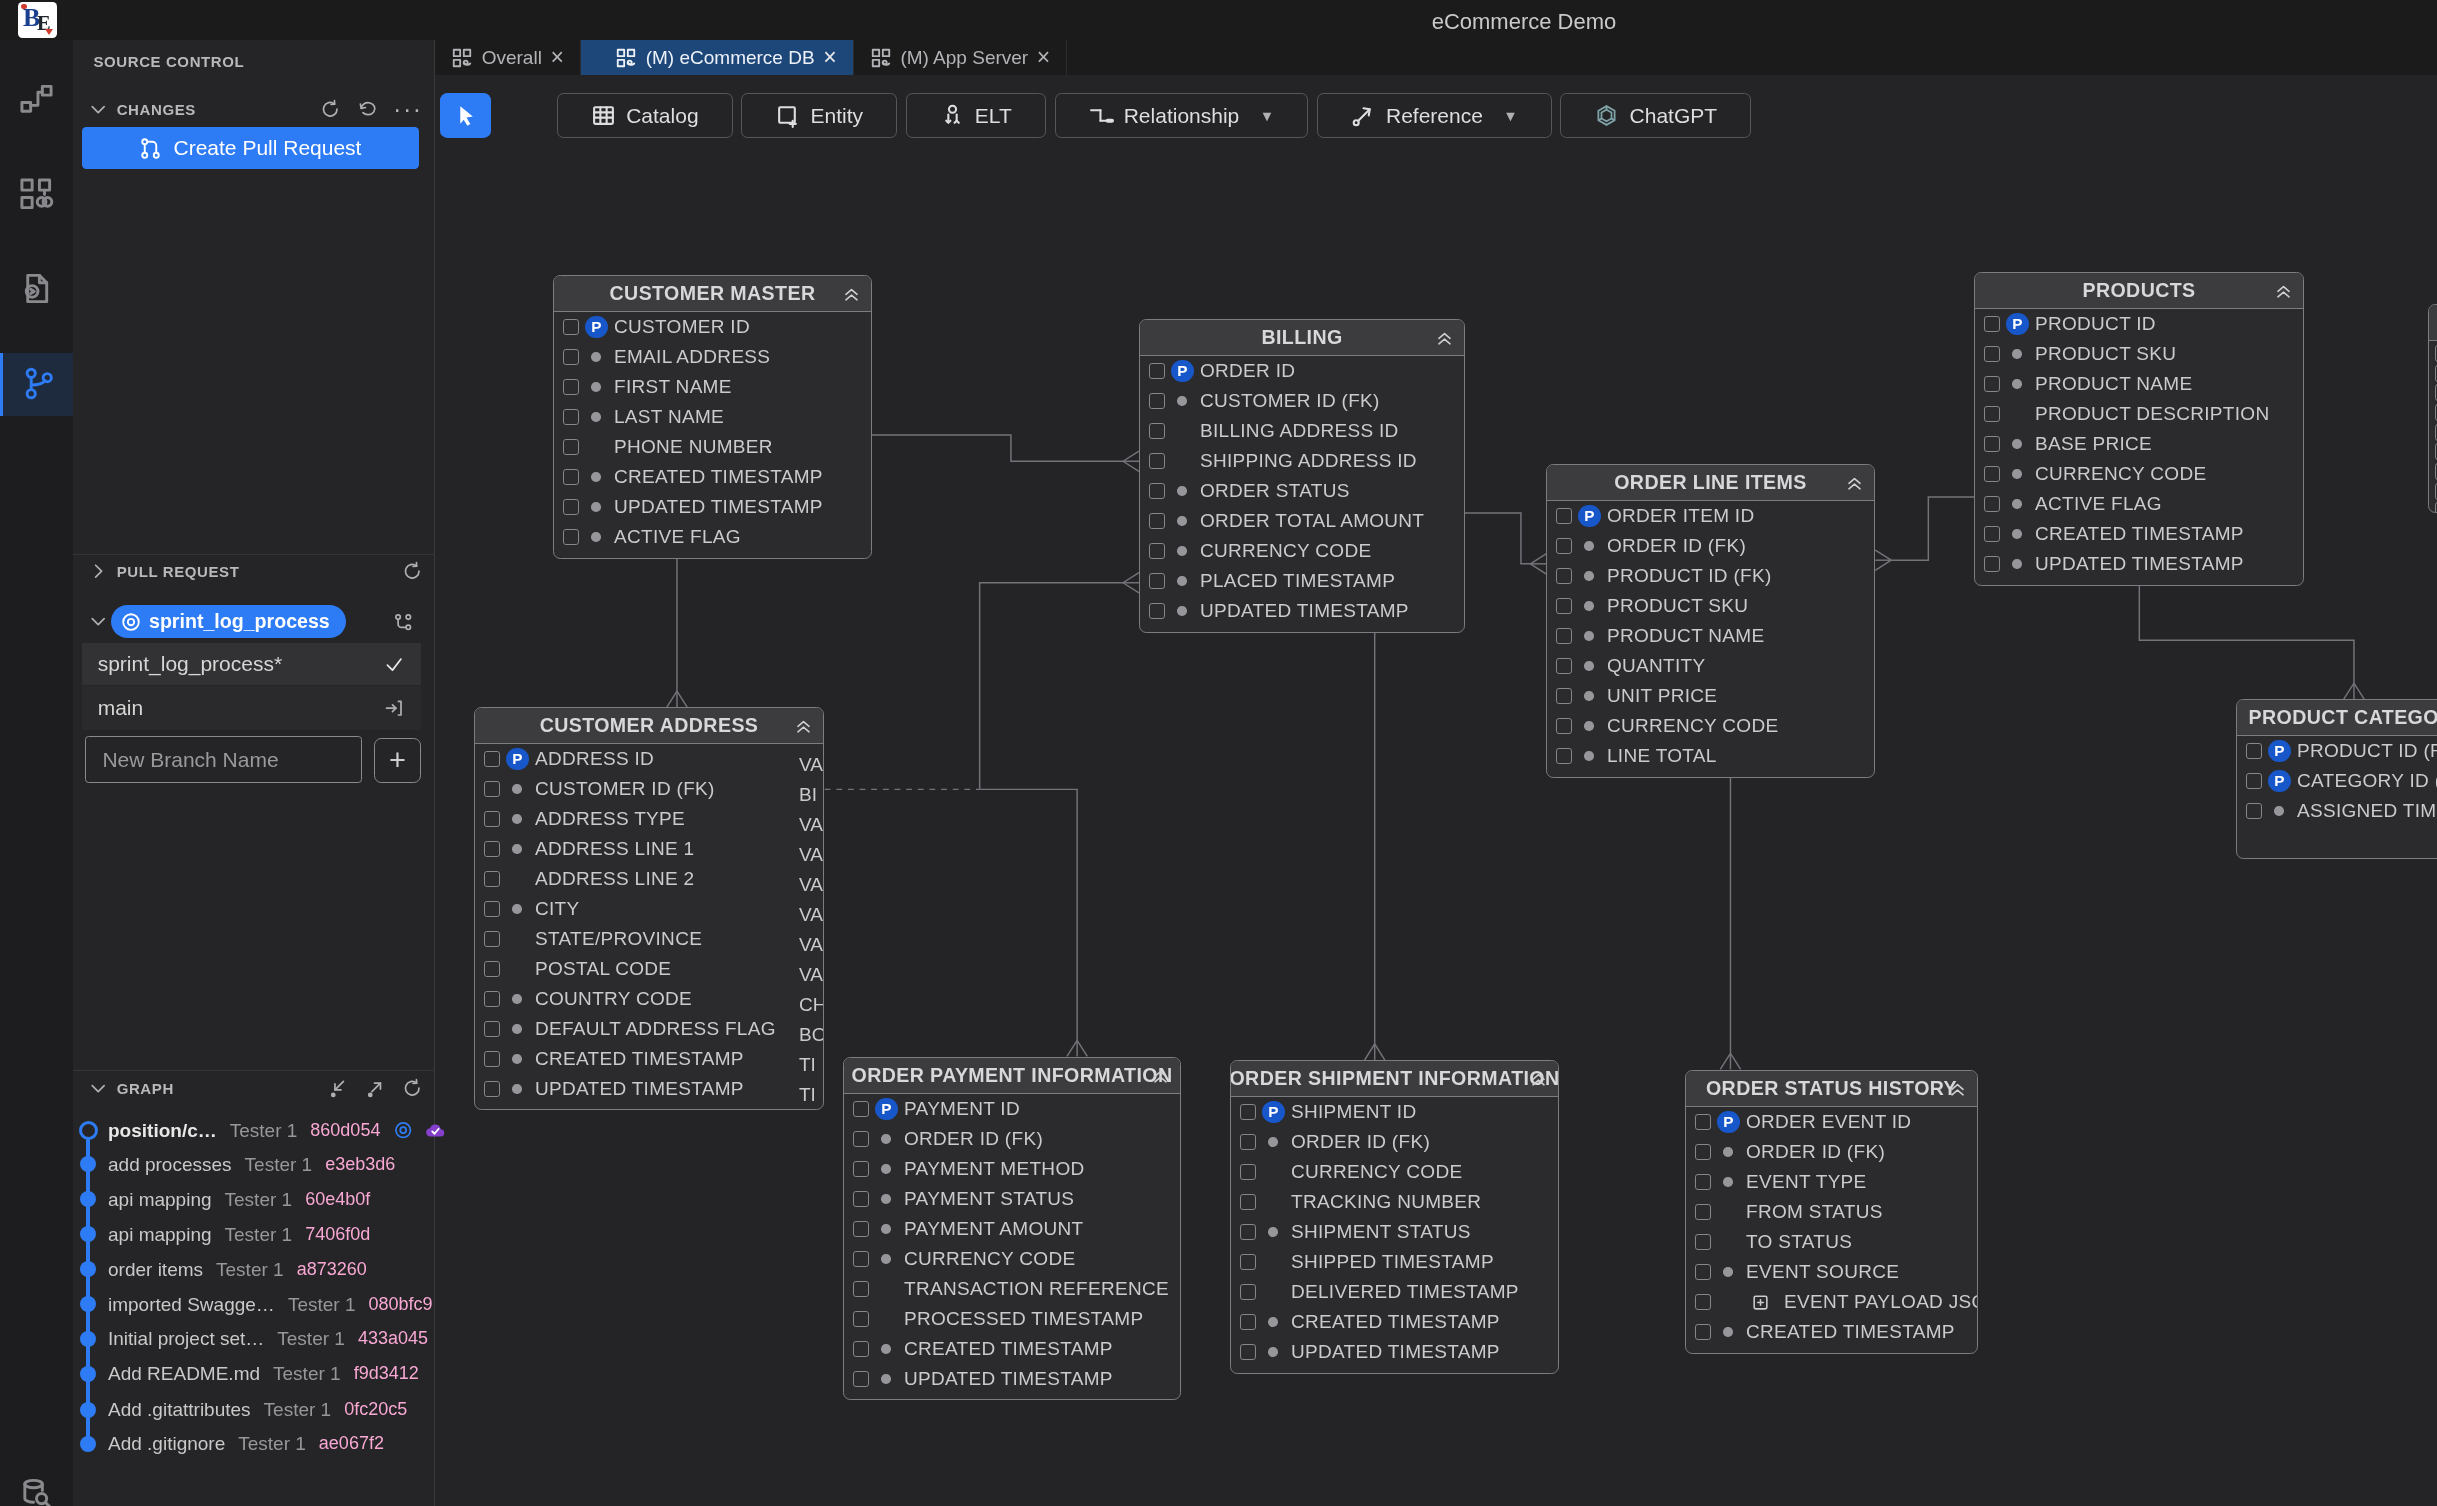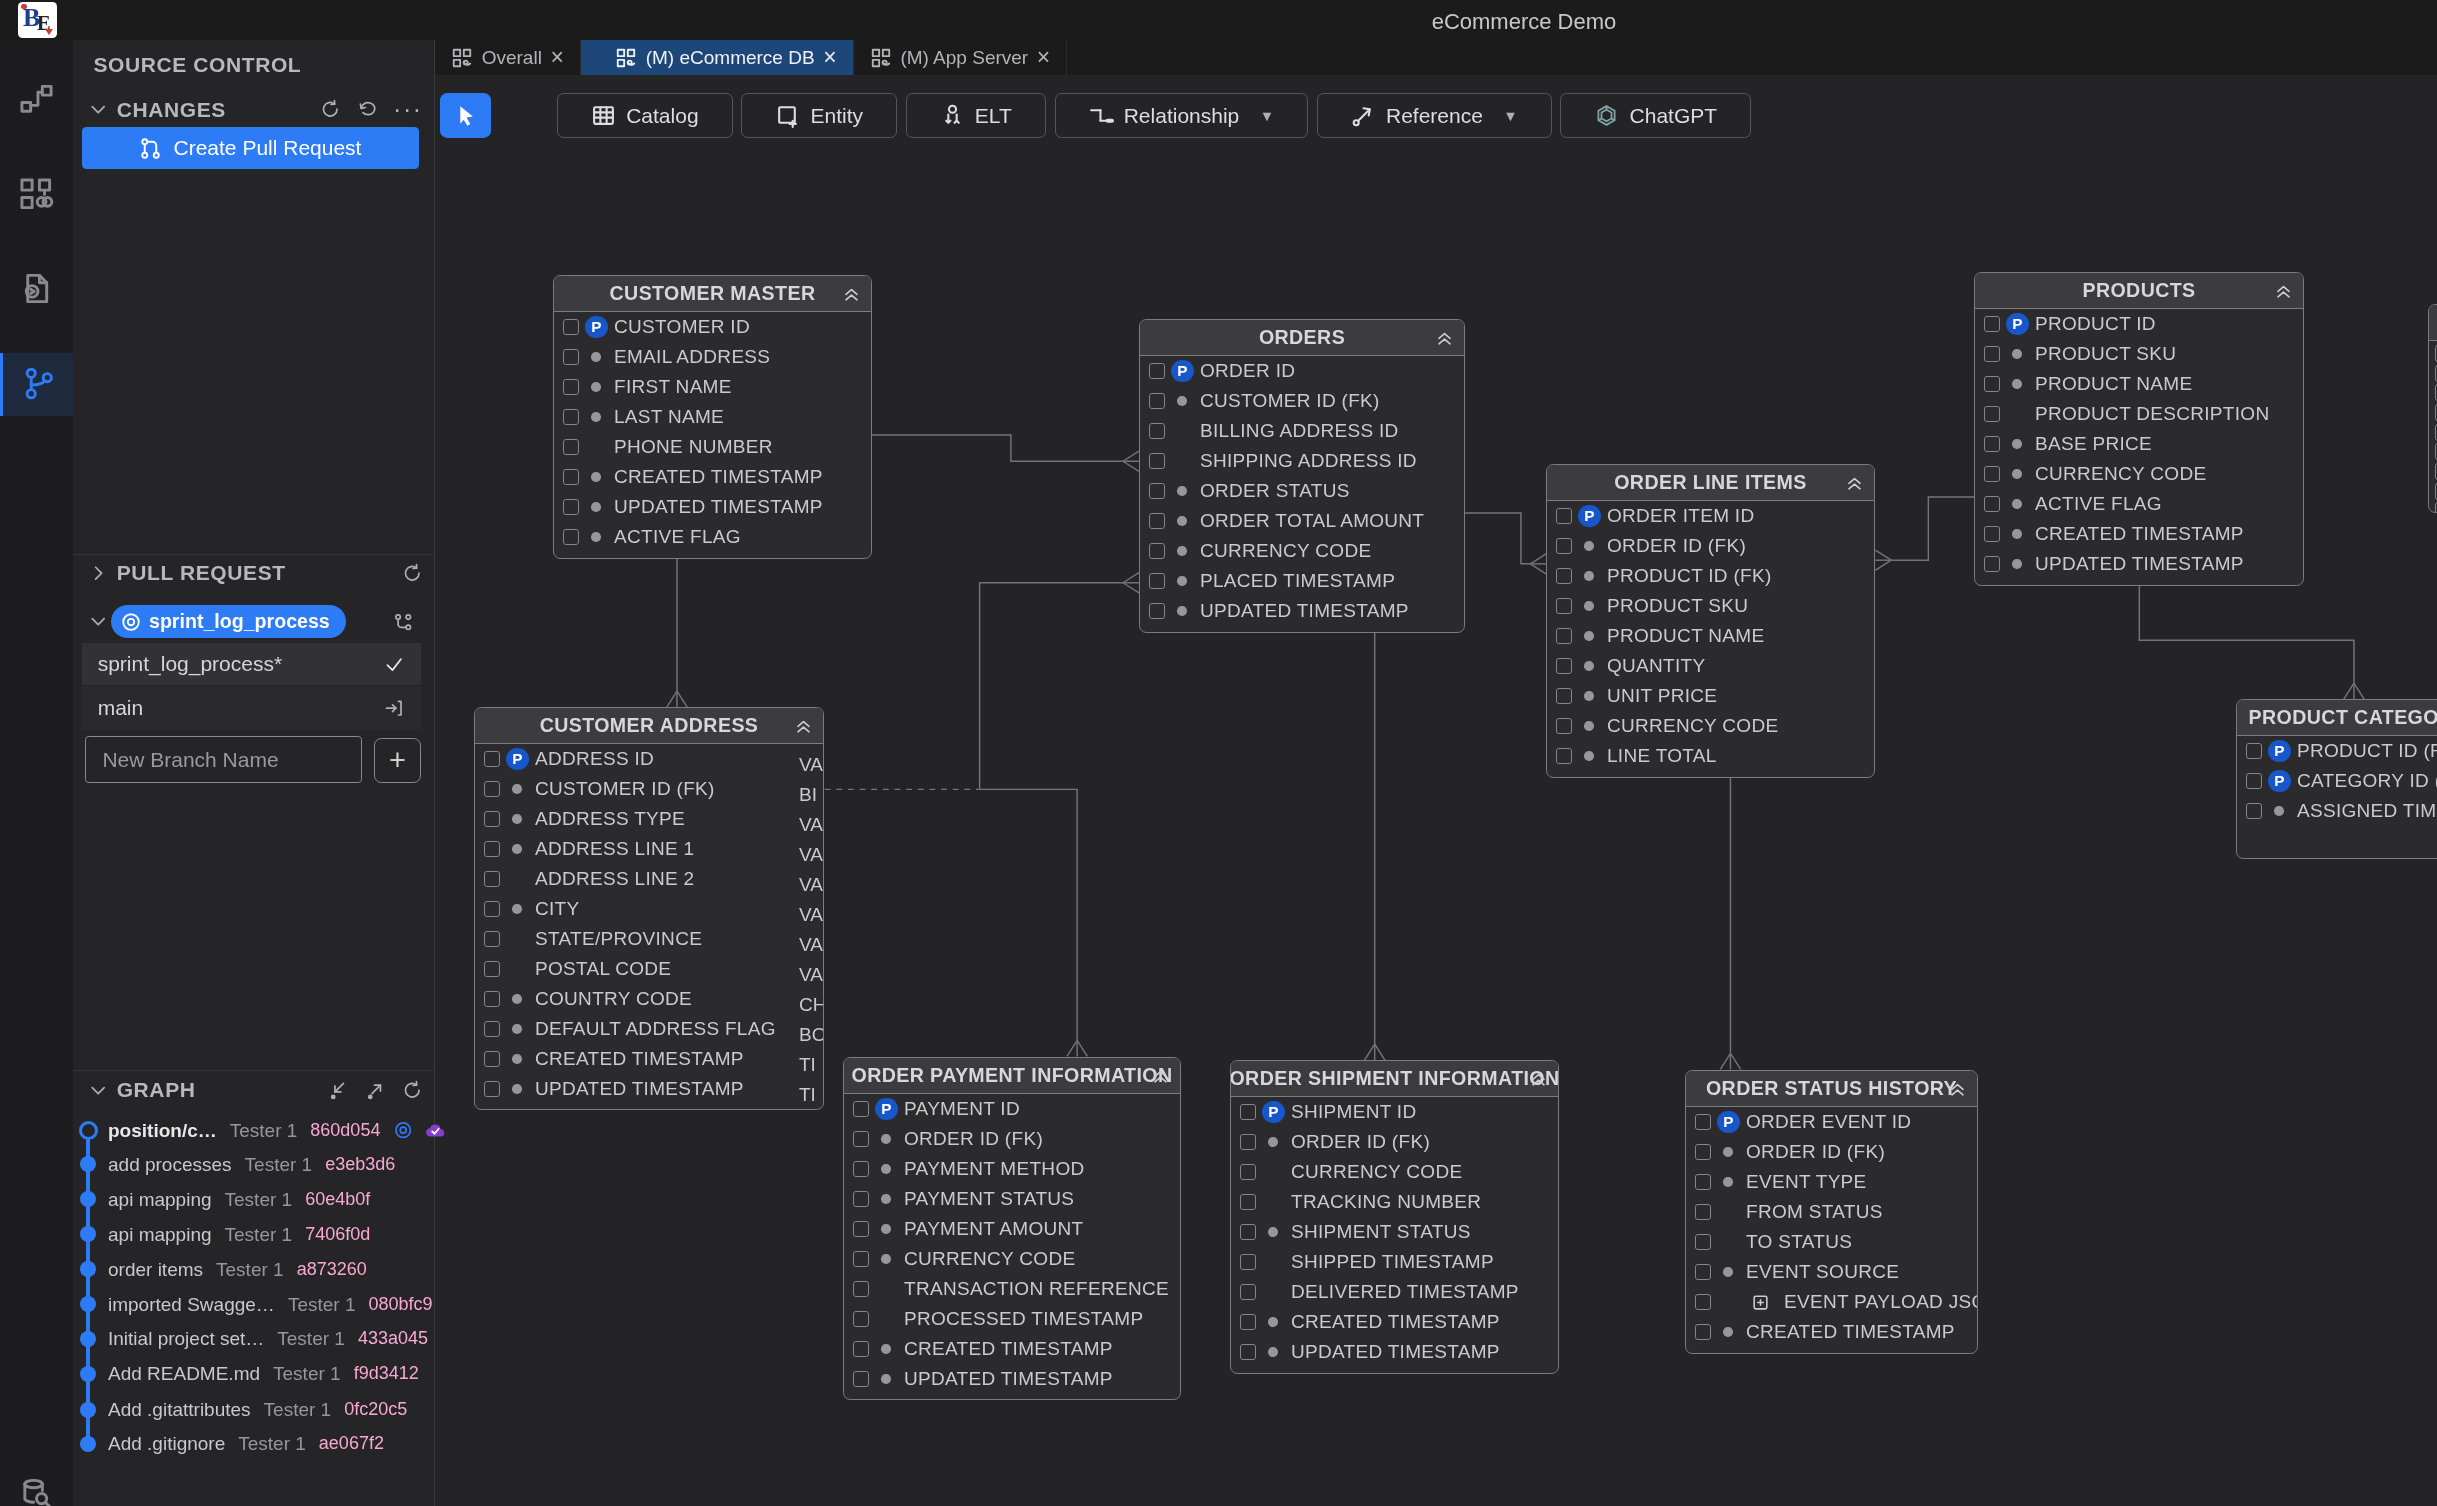"SOURCE CONTROL" .sec-label { font-size: 21px -> 15px }
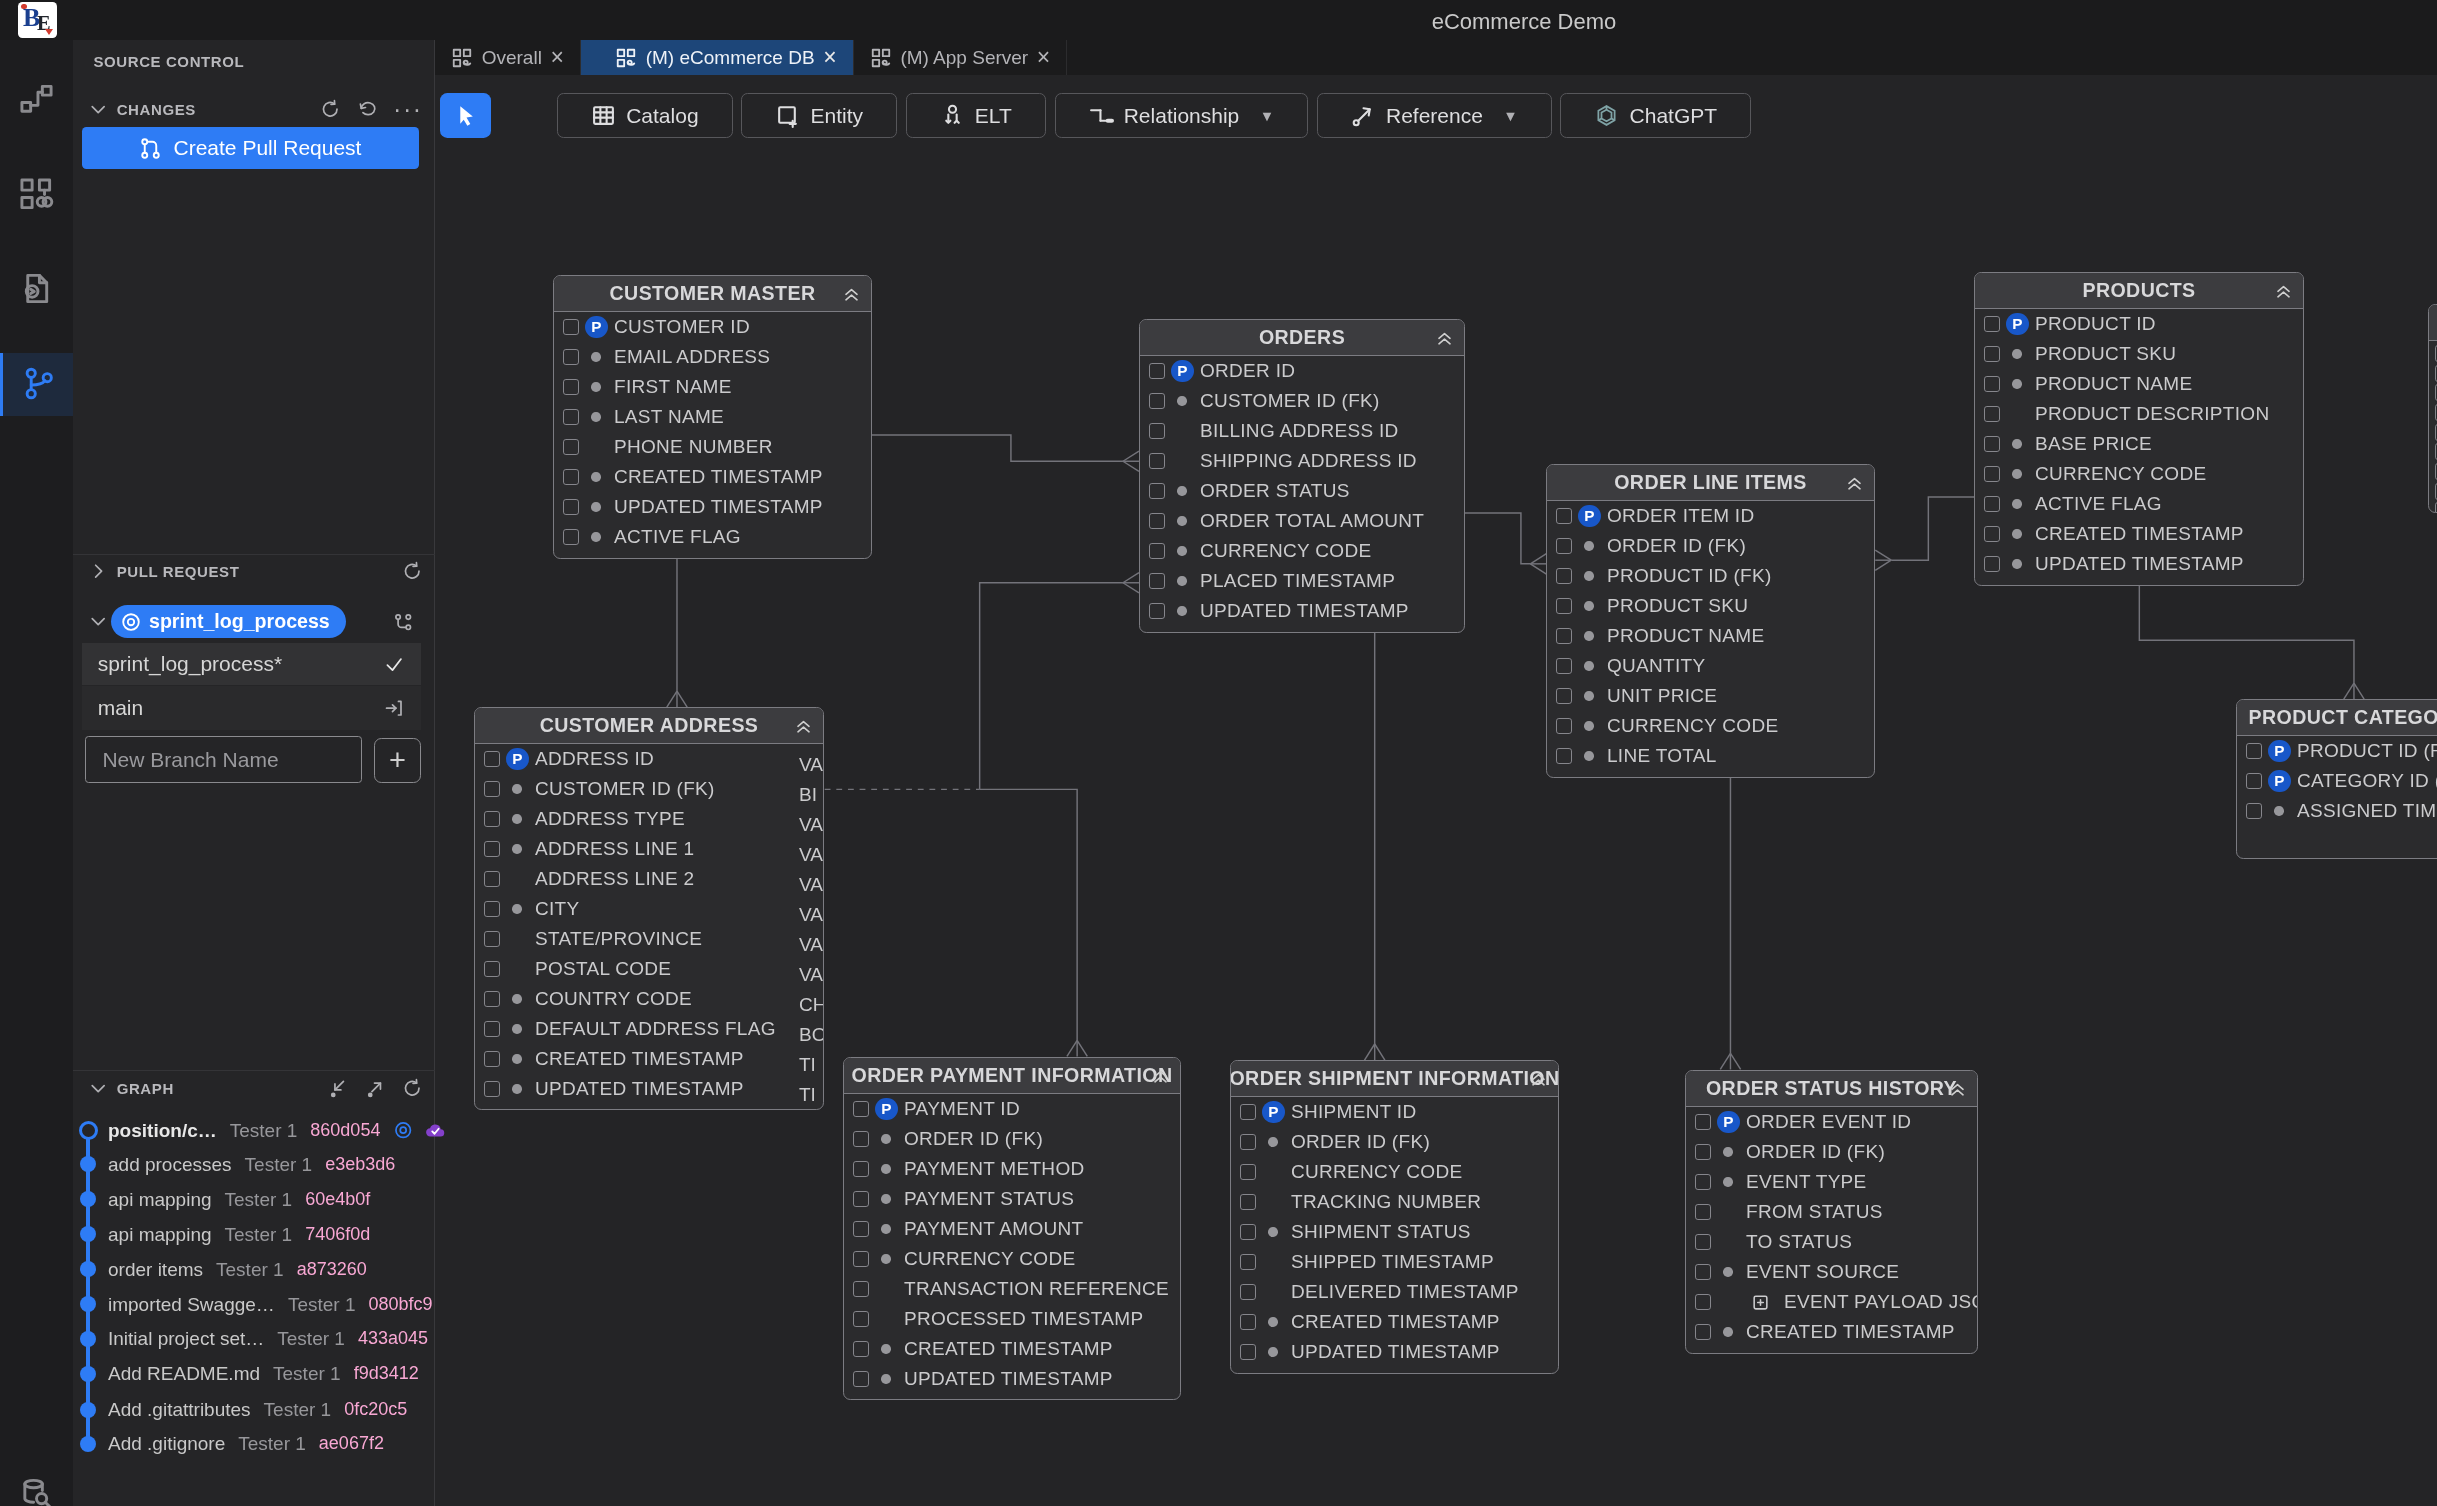"ORDERS" span.ent-title { text: ORDERS -> BILLING }
